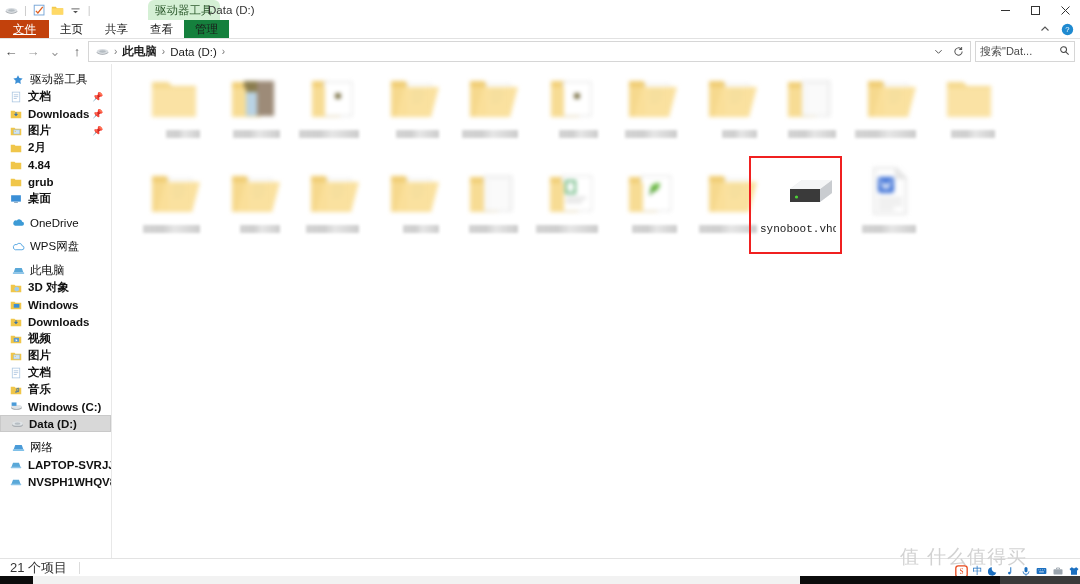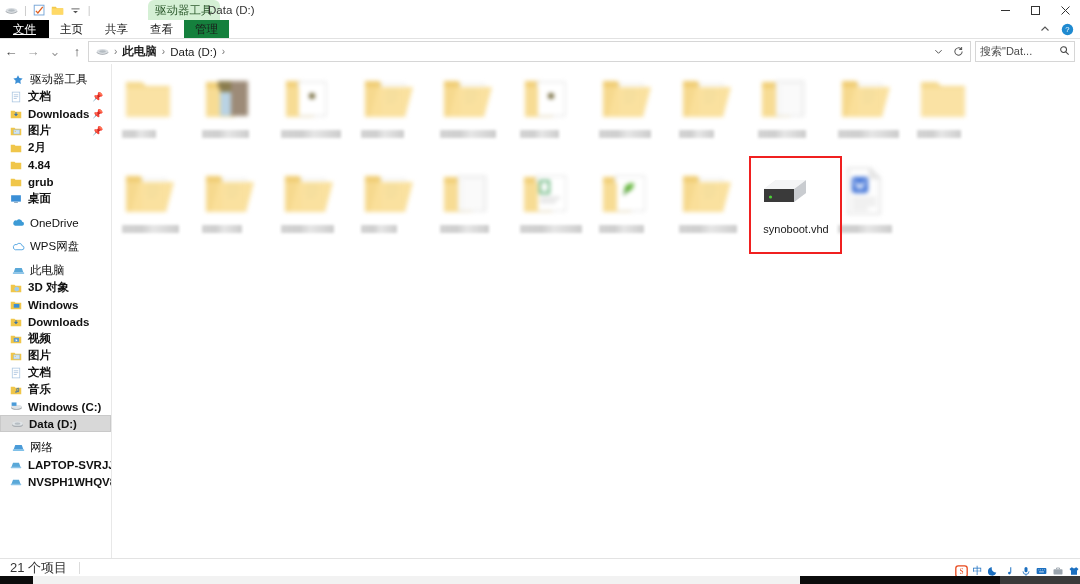"文件" .tab.file { background: #000000 -> #c2410c }
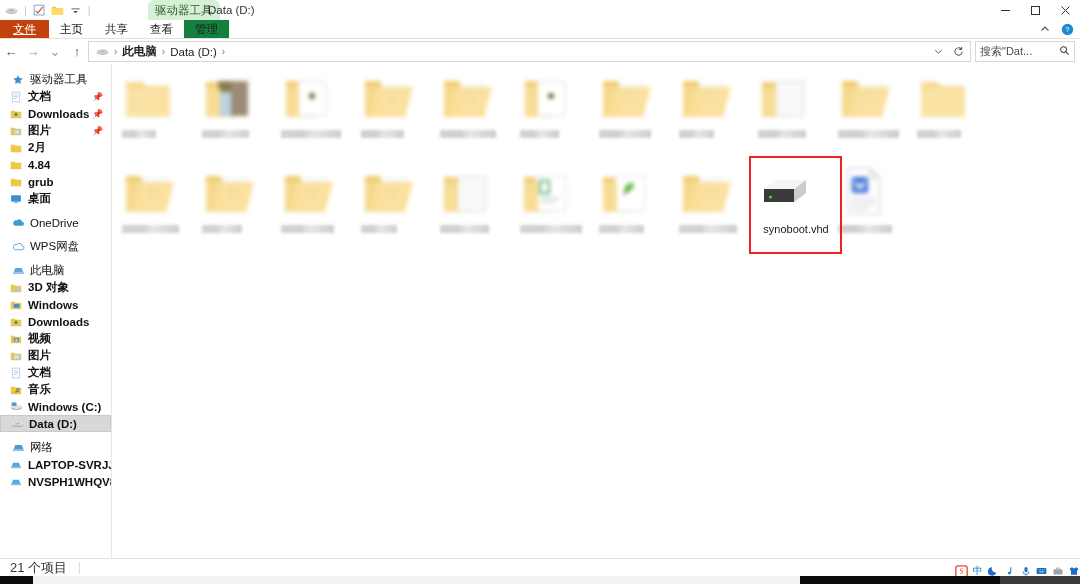"synoboot.vhd" .fileitem { align-items: flex-start -> flex-end; font-family: none -> Liberation Mono, monospace }
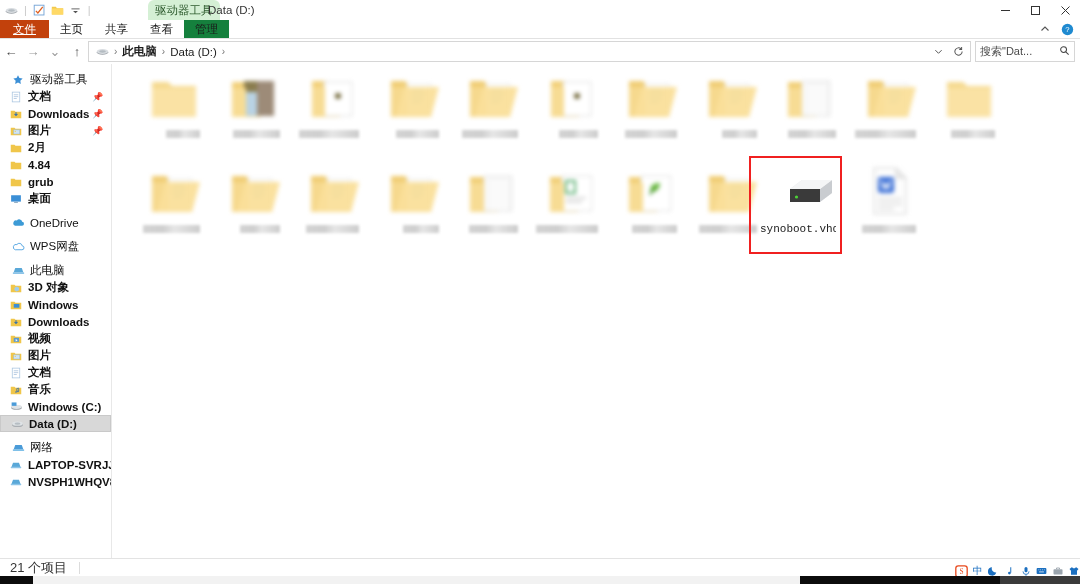"值 什么值得买" div.watermark { html: none -> <div>值 什么值得买</div> }
